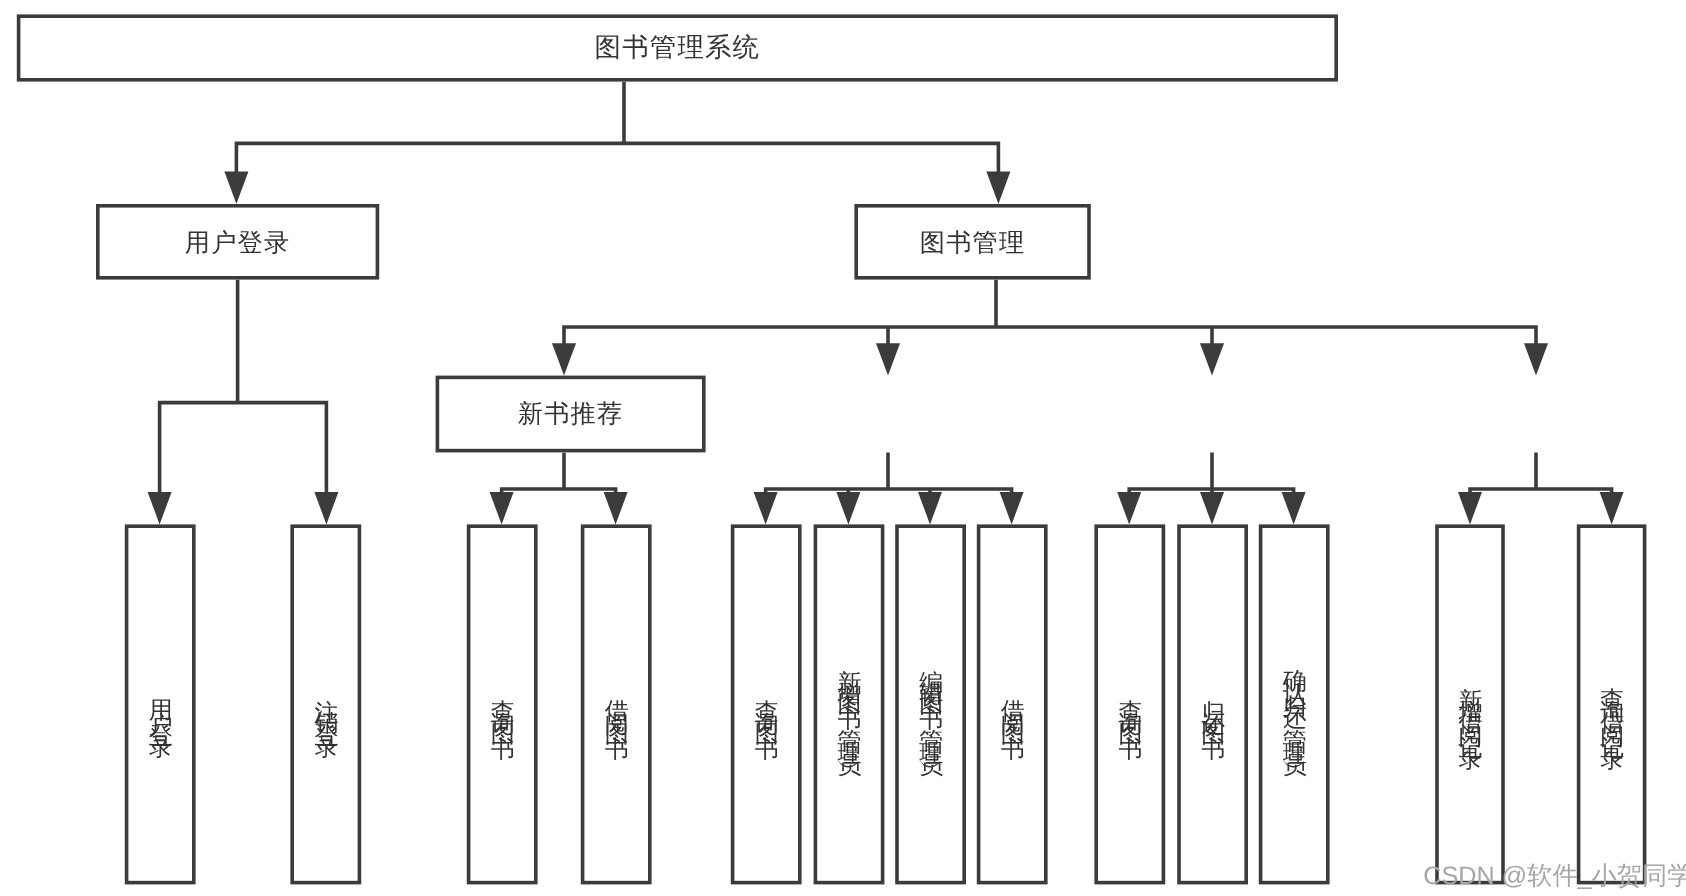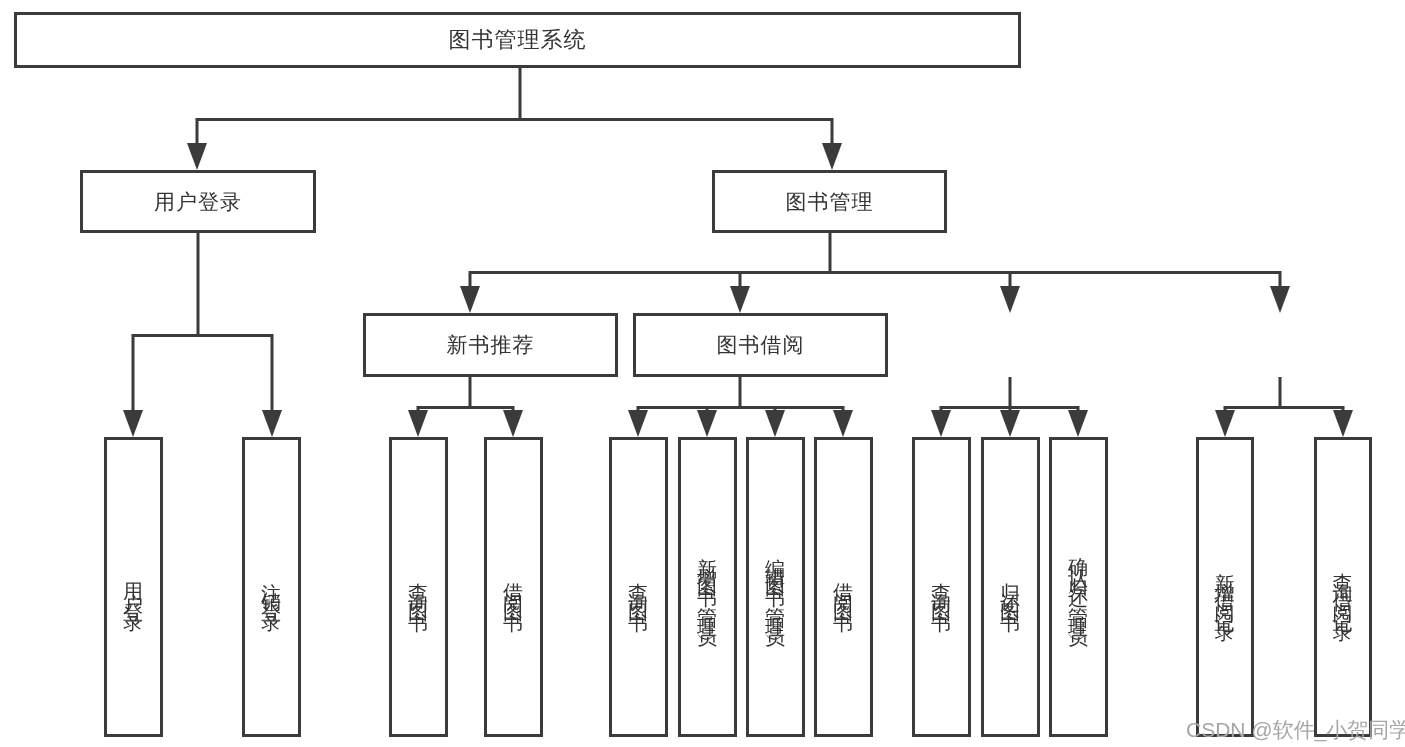"图书管理系统" .root { width: 1007px -> 1101px }
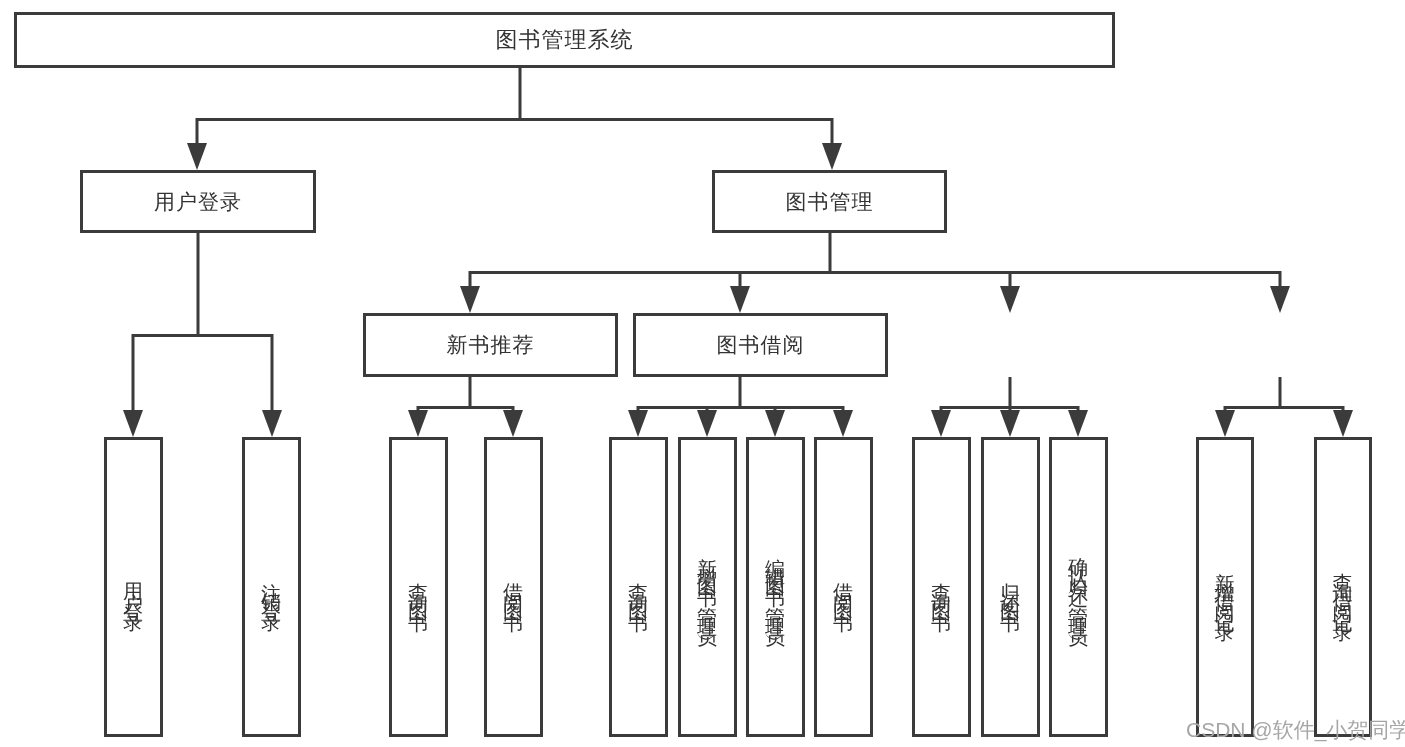"图书管理" .lv2.b { width: 235px -> 197px }
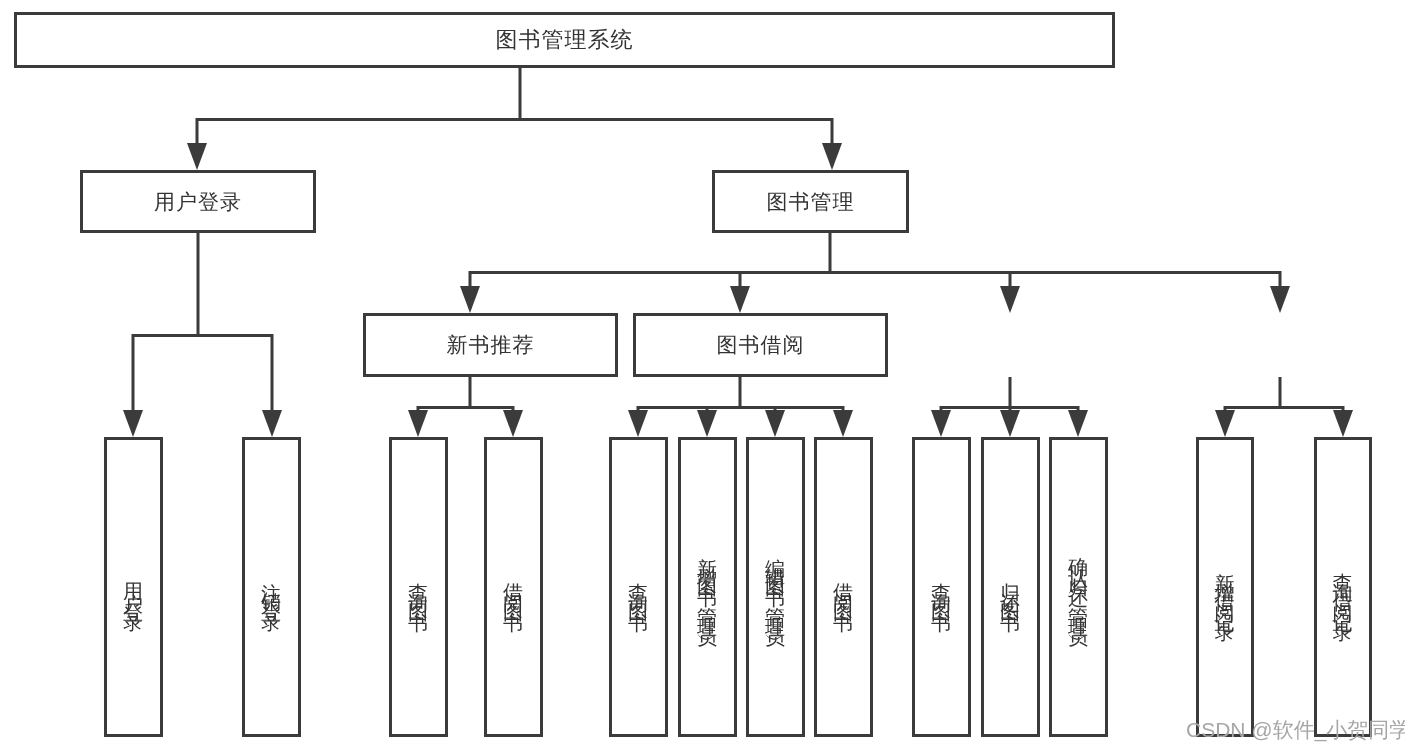"新书推荐" .lv3 { width: 255px -> 225px }
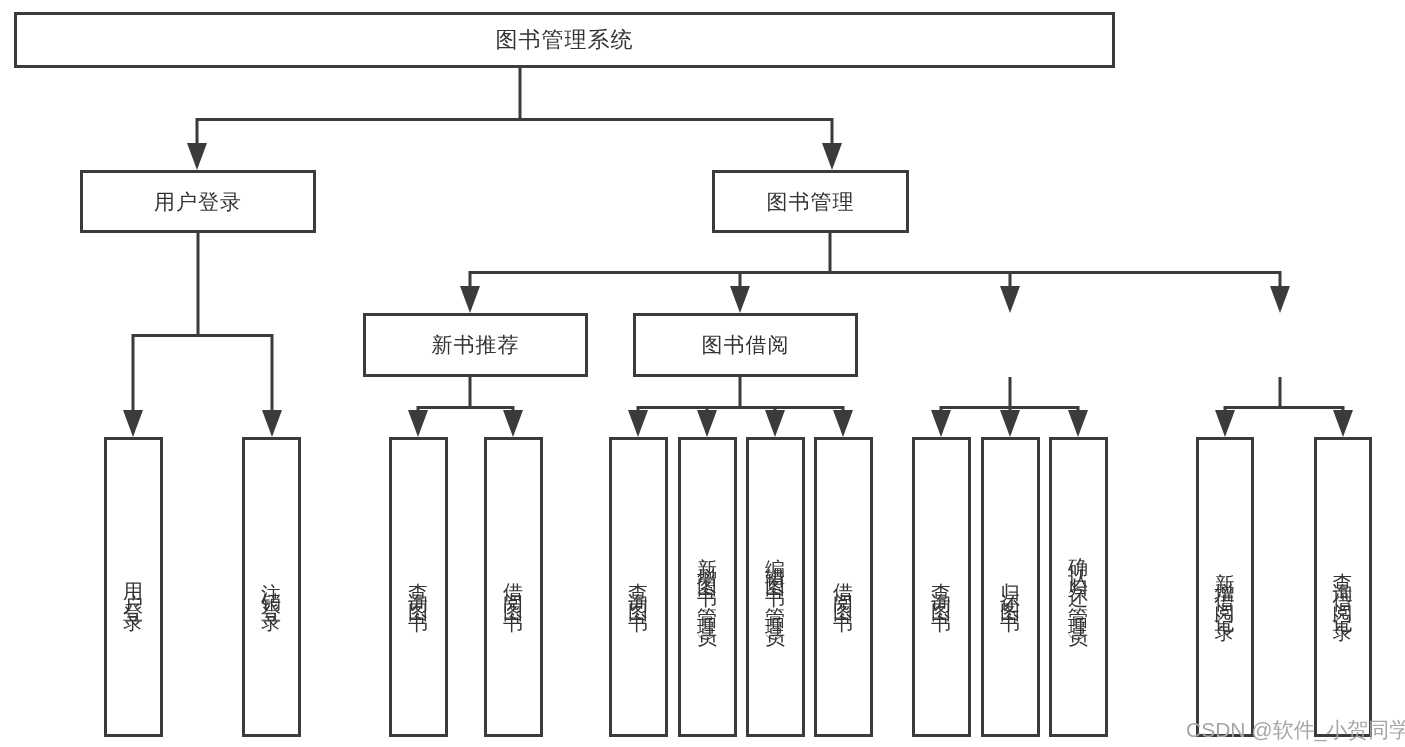"图书借阅" div.node { html: <div>图书借阅</div> -> none }
